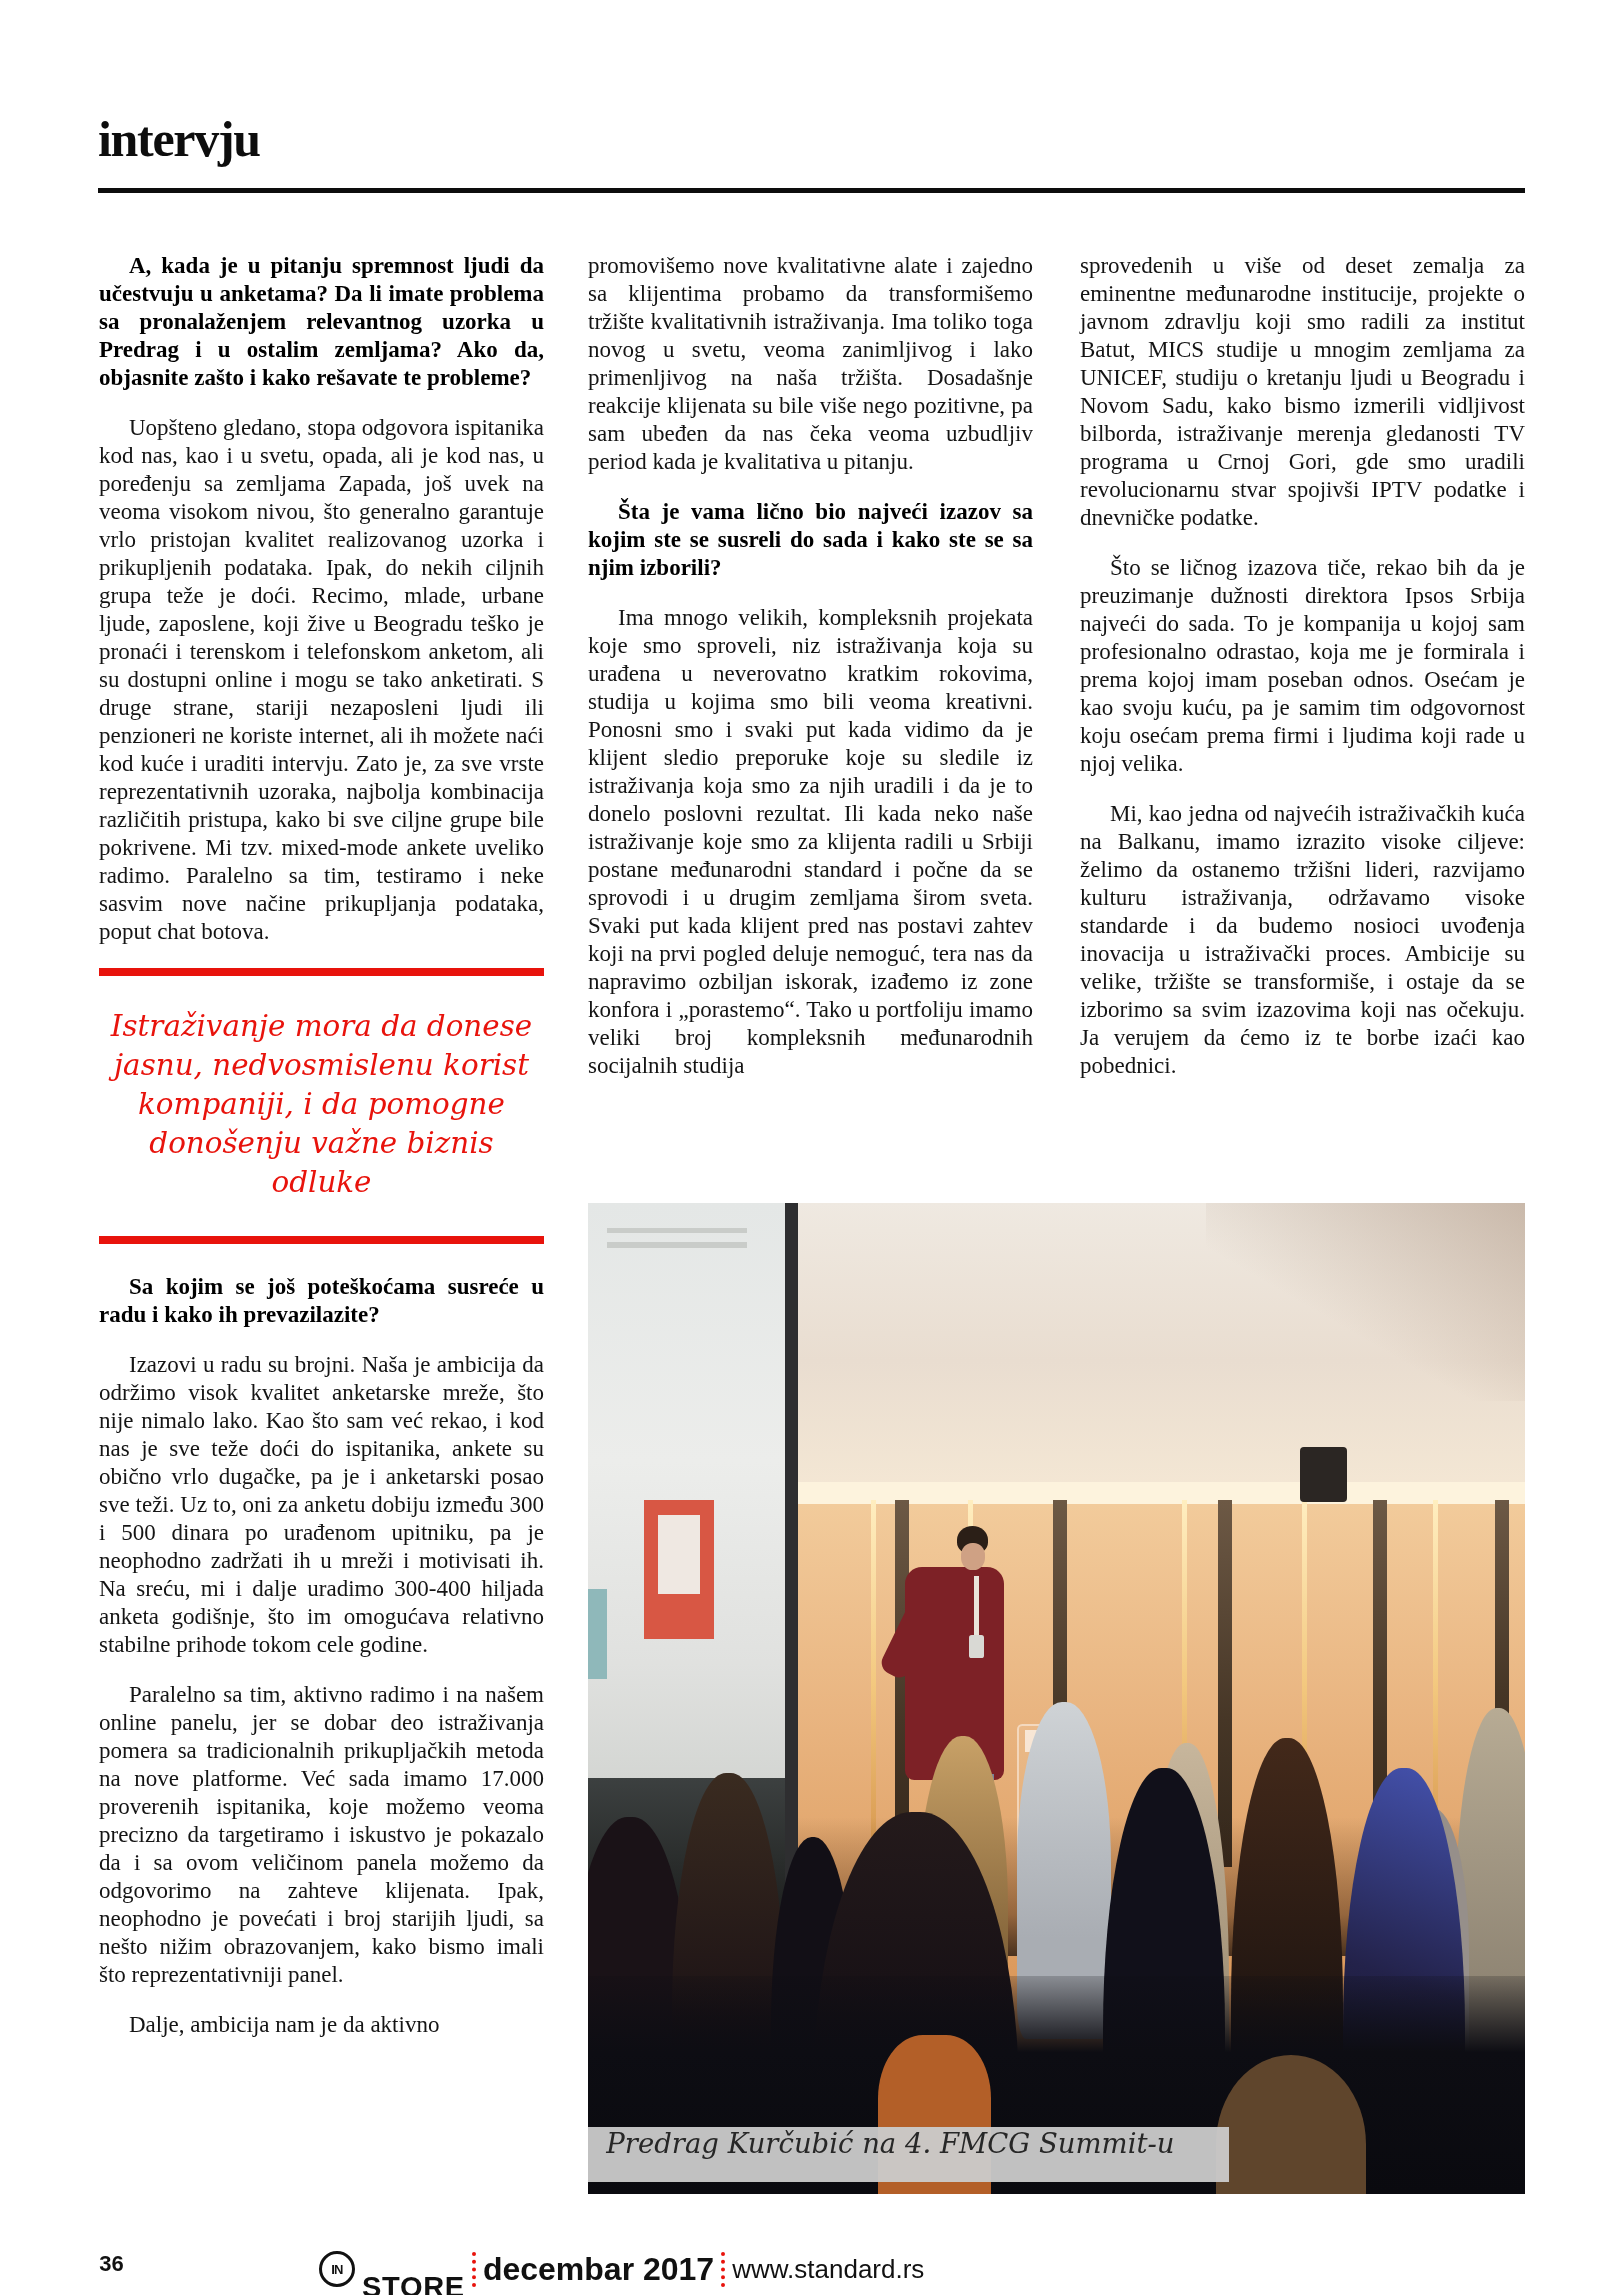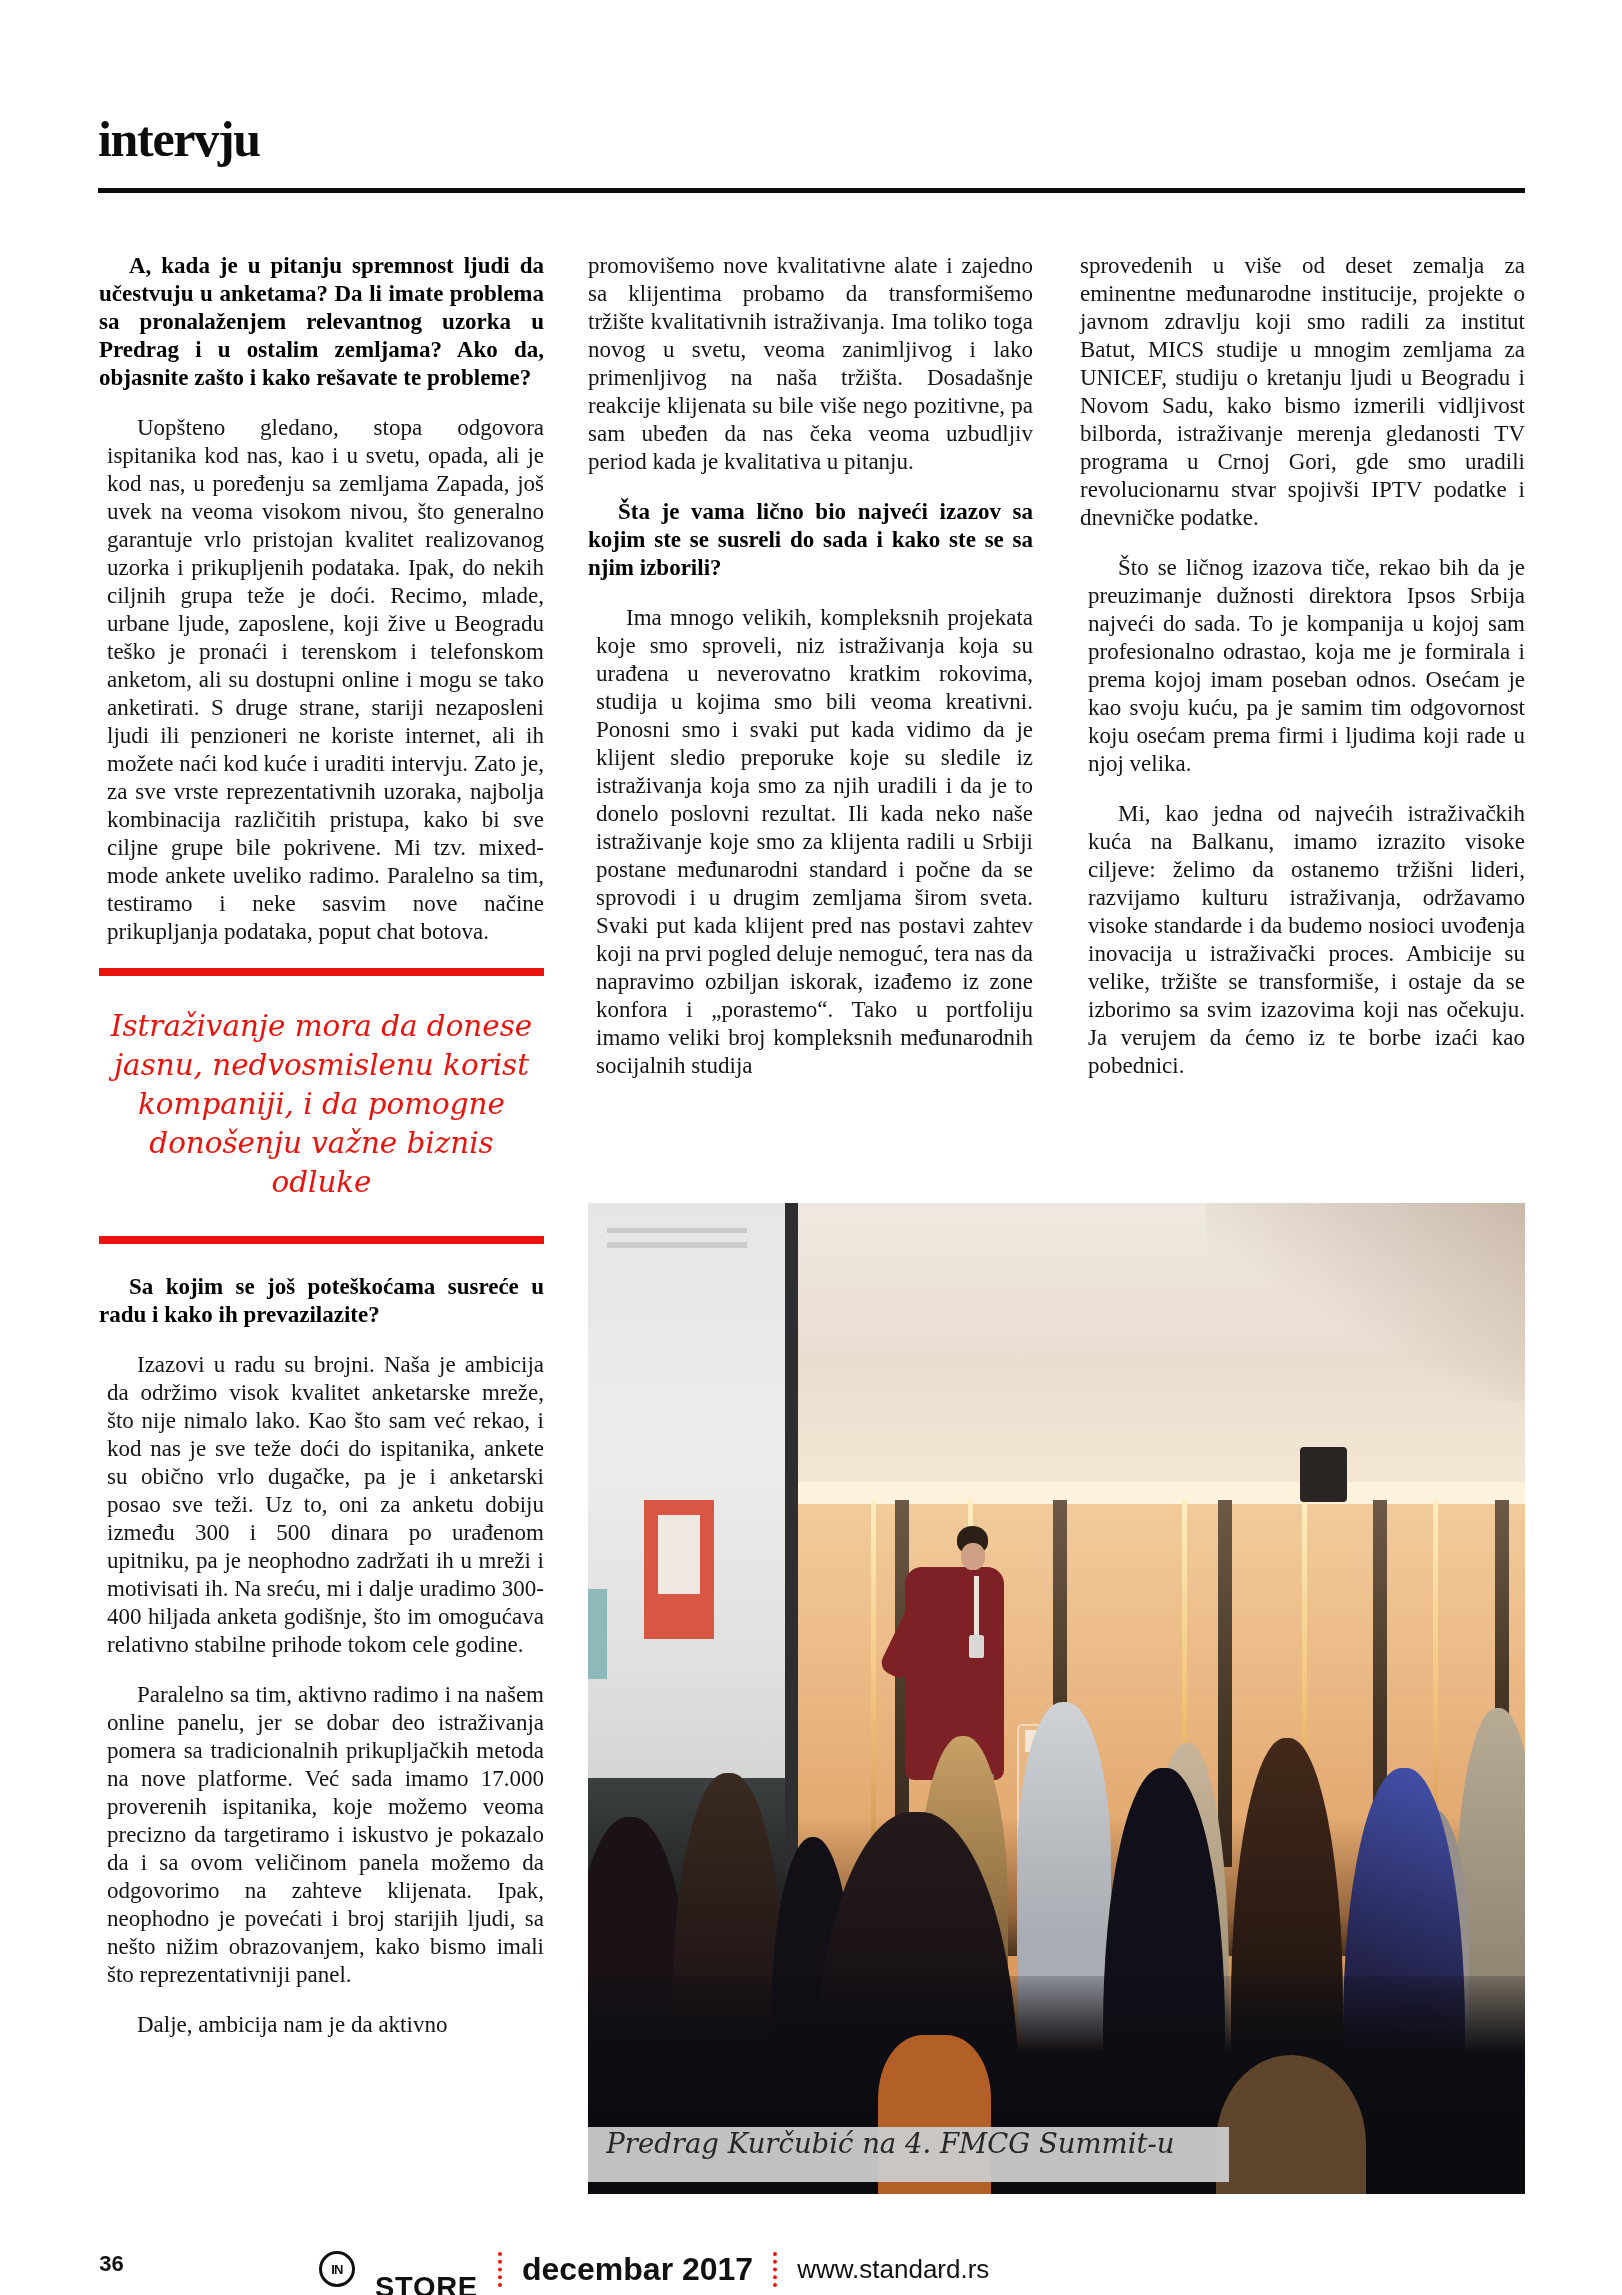"Uopšteno gledano, stopa odgovora" .col p.indent { margin-left: 8px -> none }
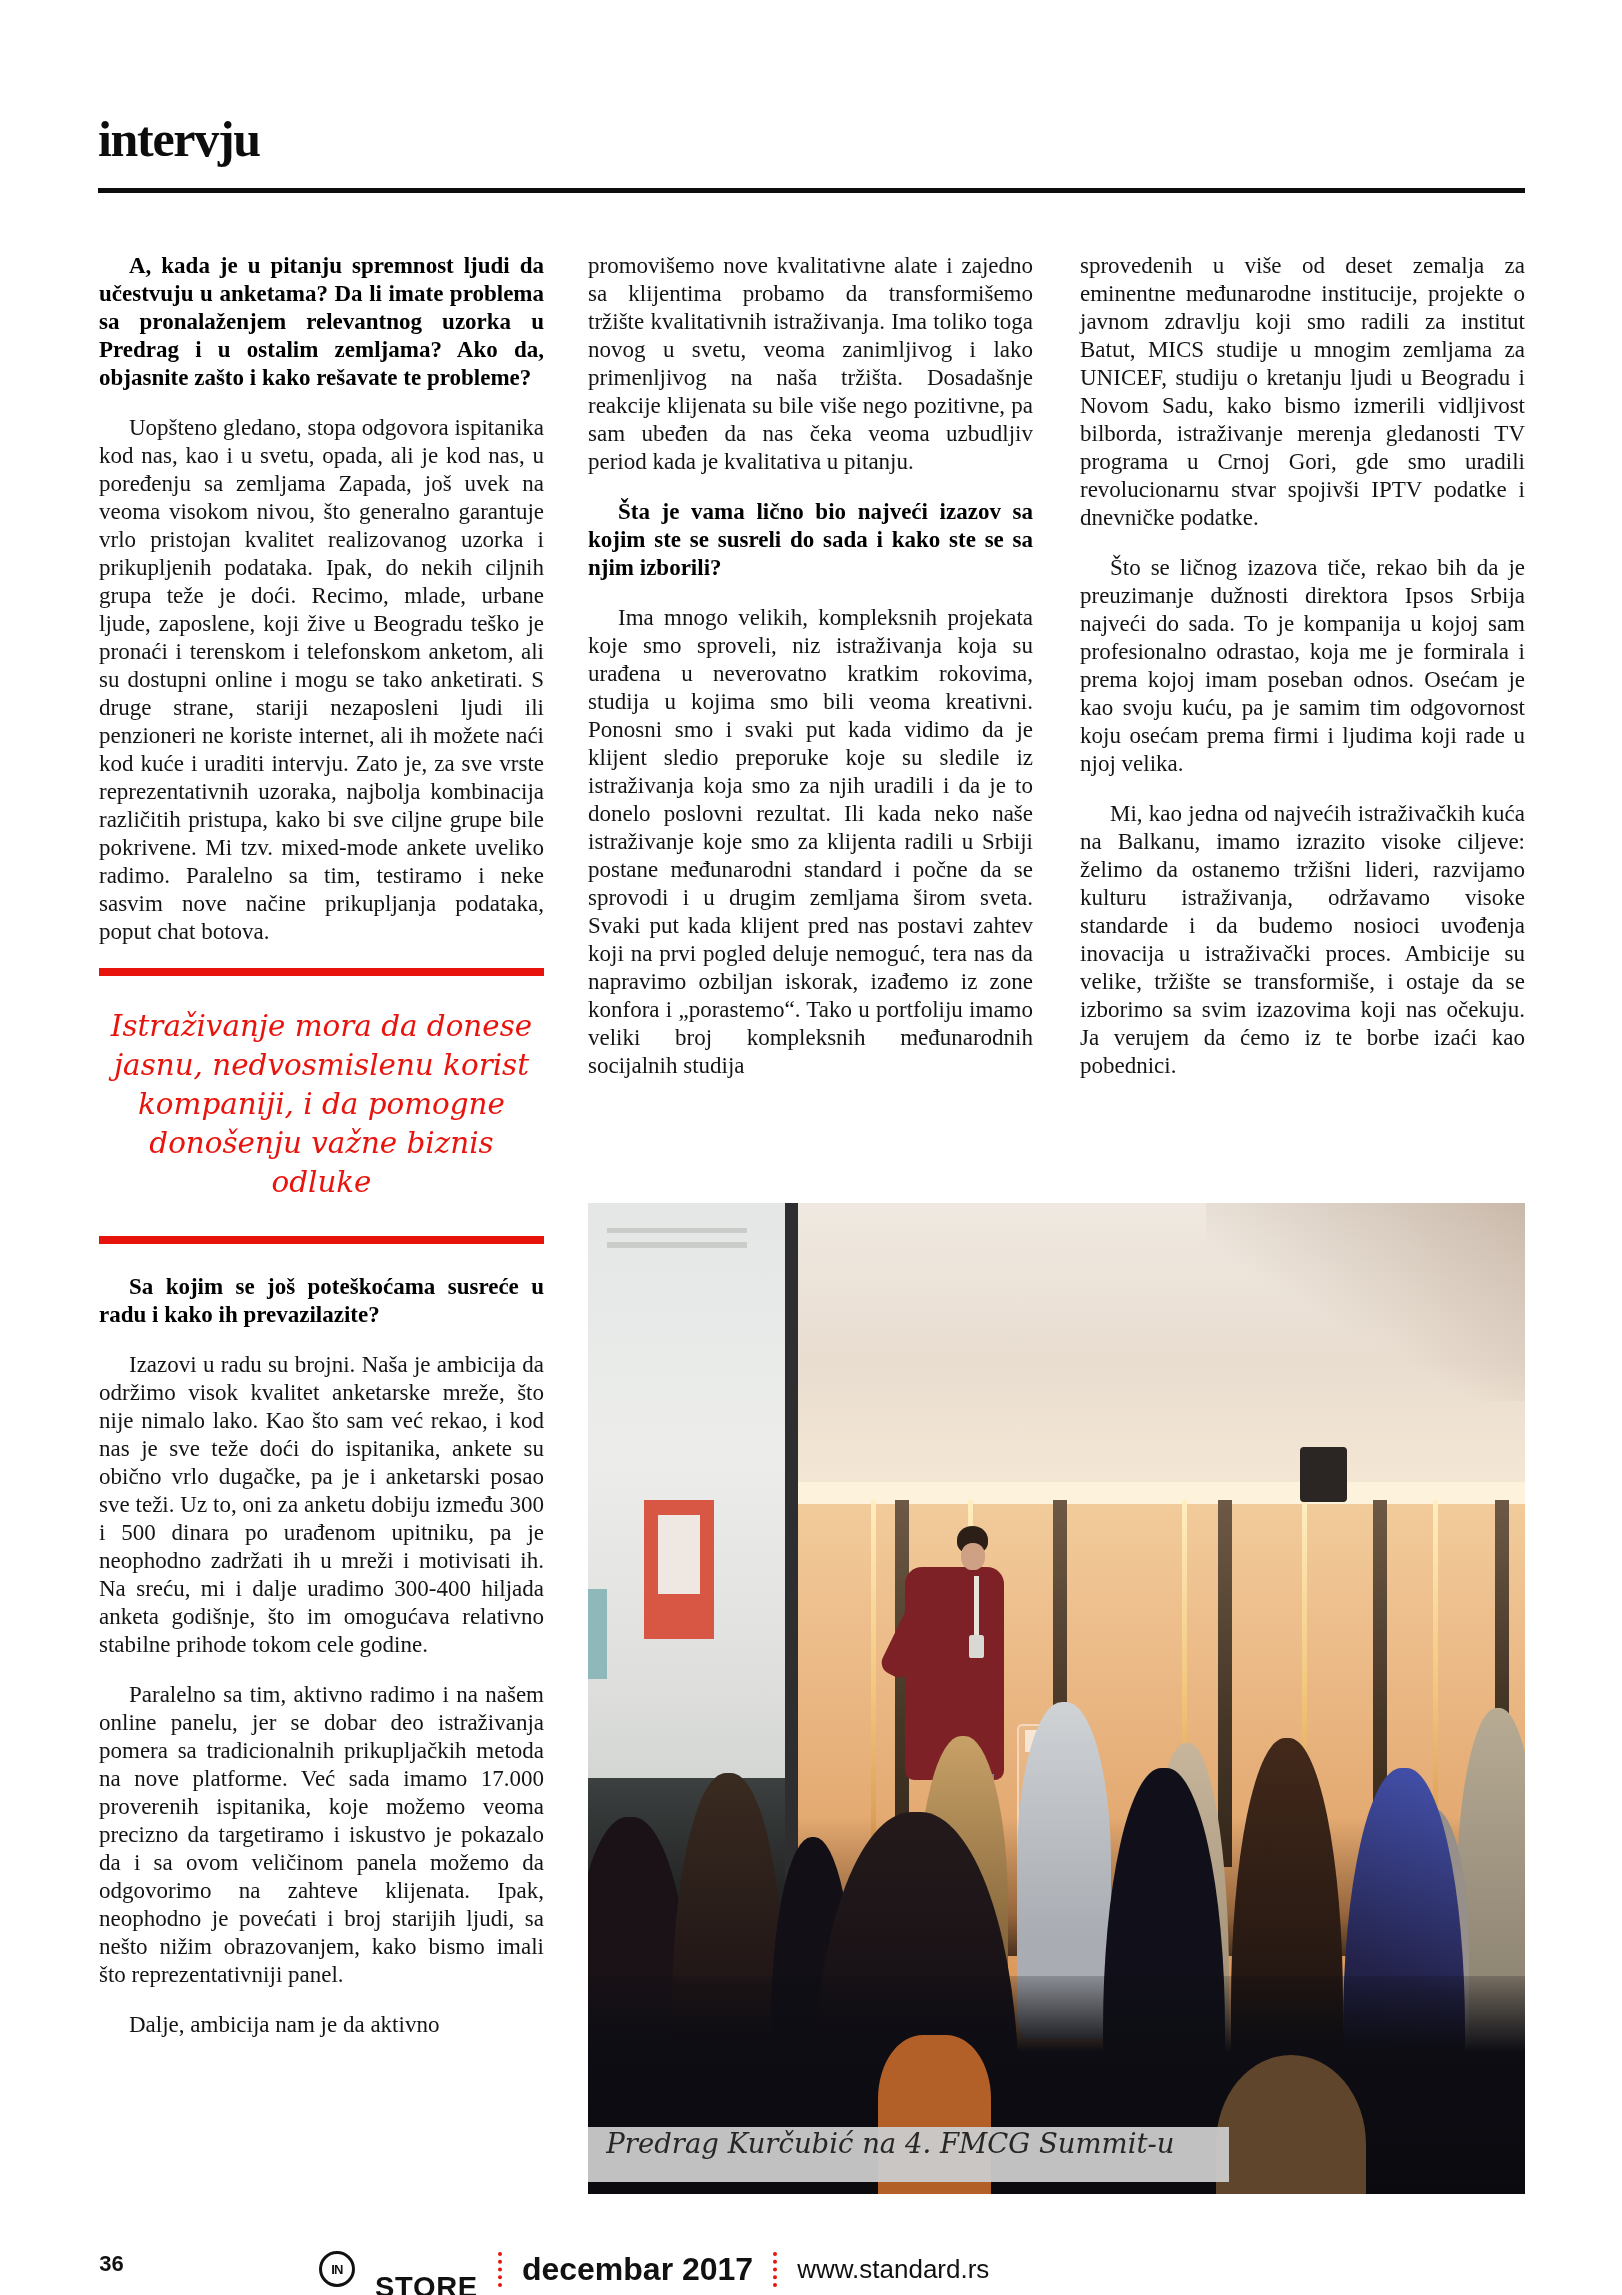"IN" .brand { gap: 20px -> 7px }
